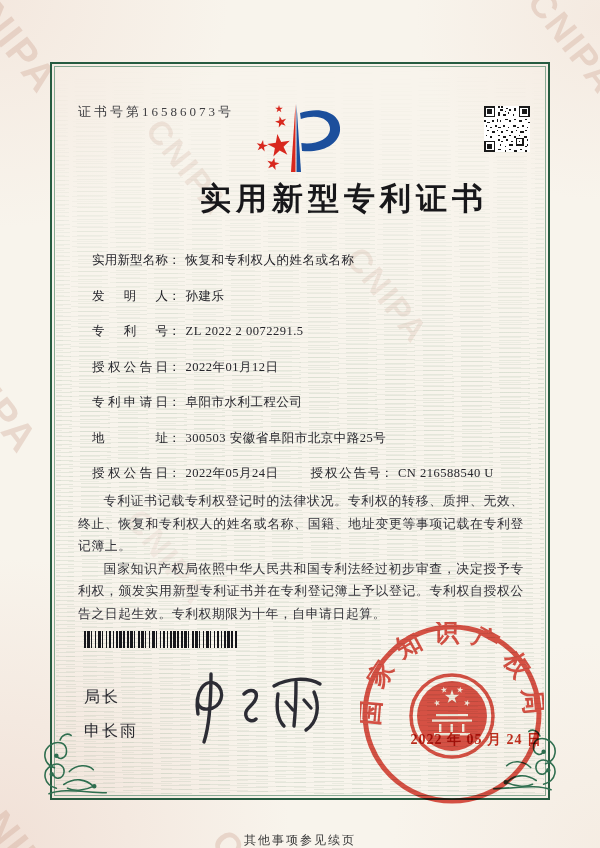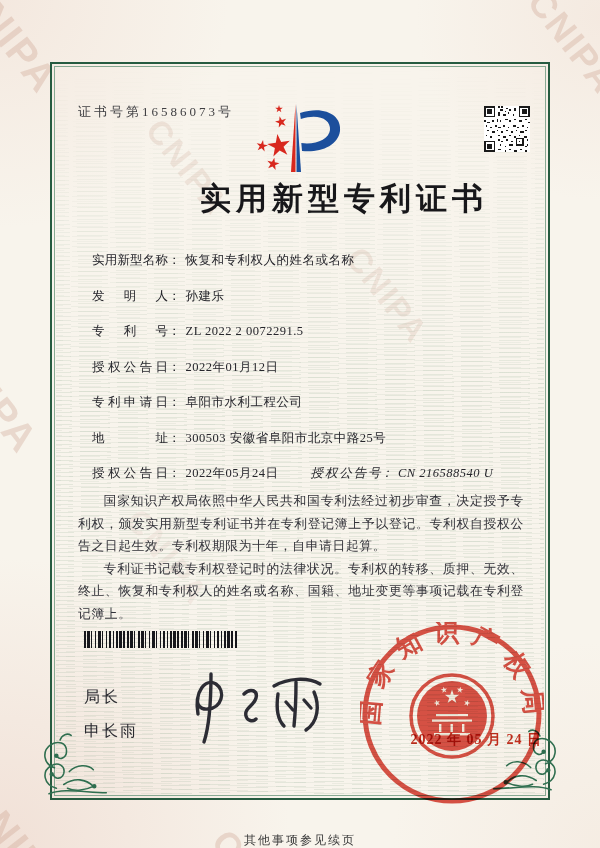"授权公告号" .fpair-right { font-style: italic -> none }
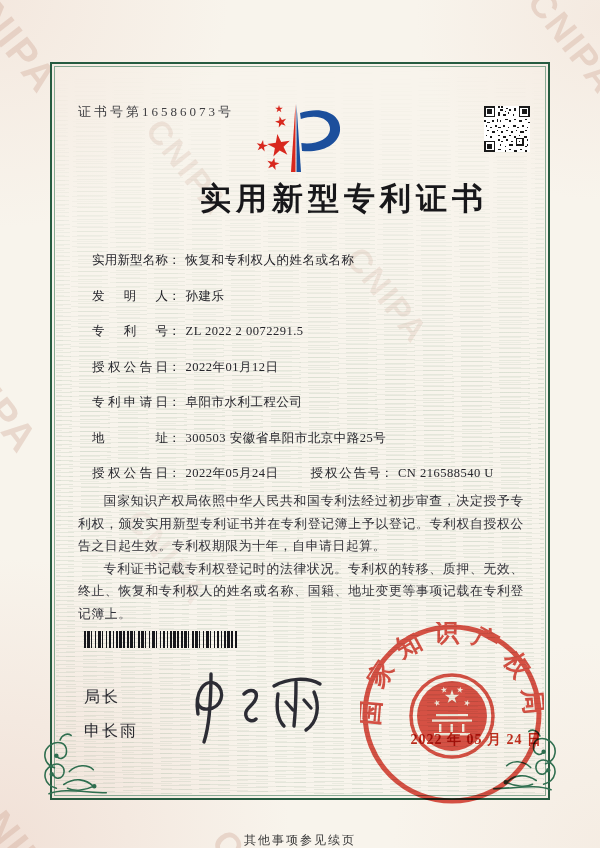"国家知识产权局依照中华人民共和国专利法经过初步审查，决定授予专利权，颁发实用新型" p { order: before "专利证书记载专利权登记时的法律状况。专利权的转移、质押、无效、终止、恢复和专利权" -> after "专利证书记载专利权登记时的法律状况。专利权的转移、质押、无效、终止、恢复和专利权" }
